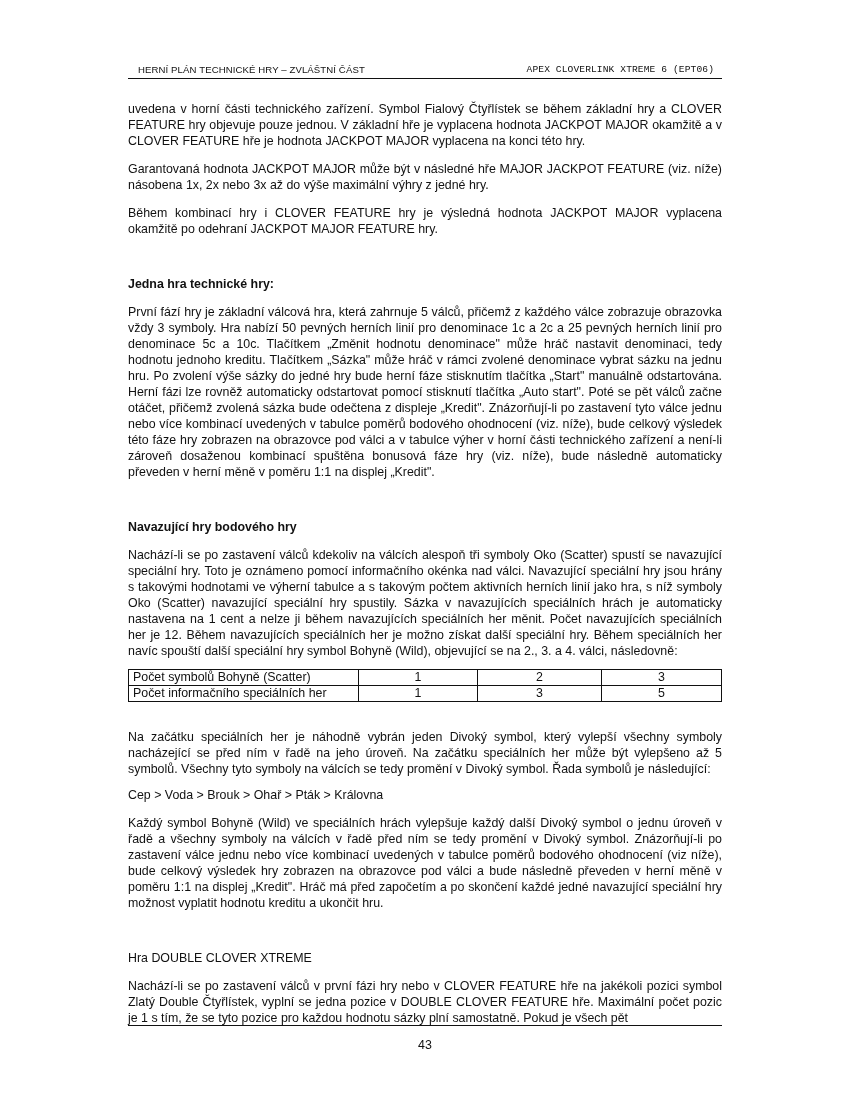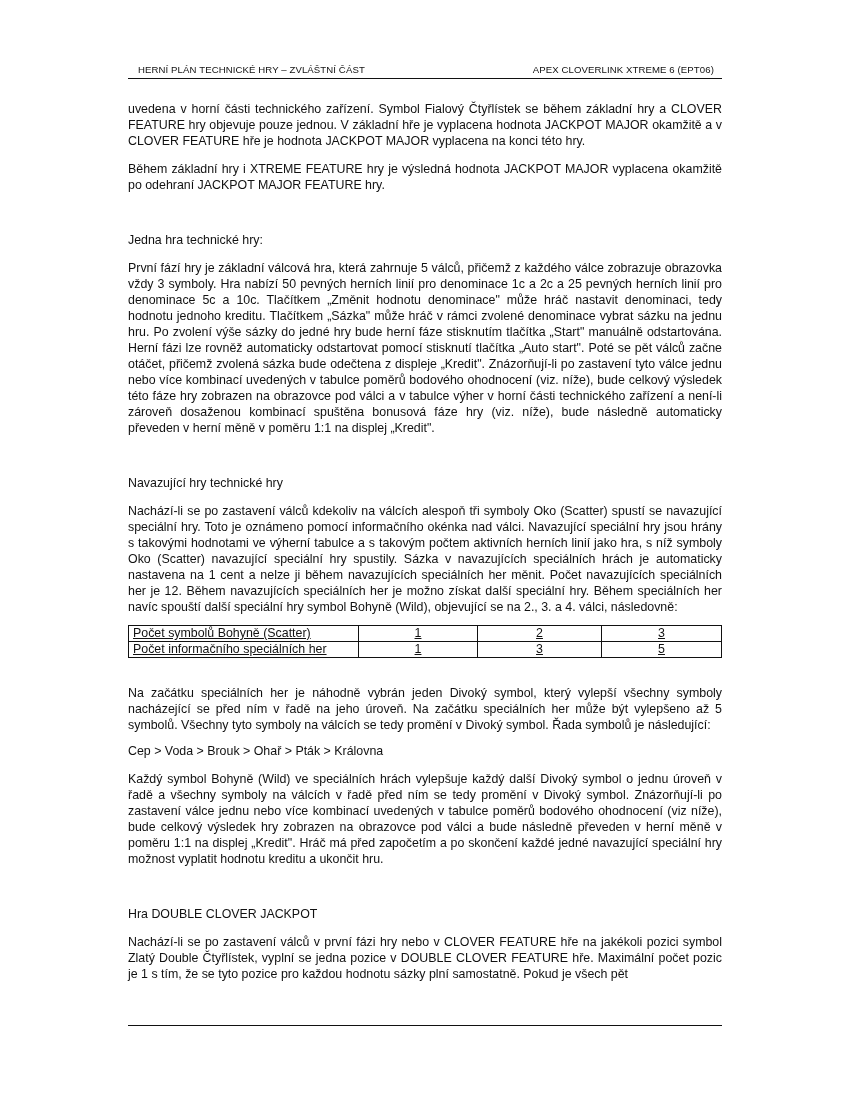"APEX CLOVERLINK XTREME 6 (EPT06)" .header .right { font-family: none -> Liberation Mono, monospace }
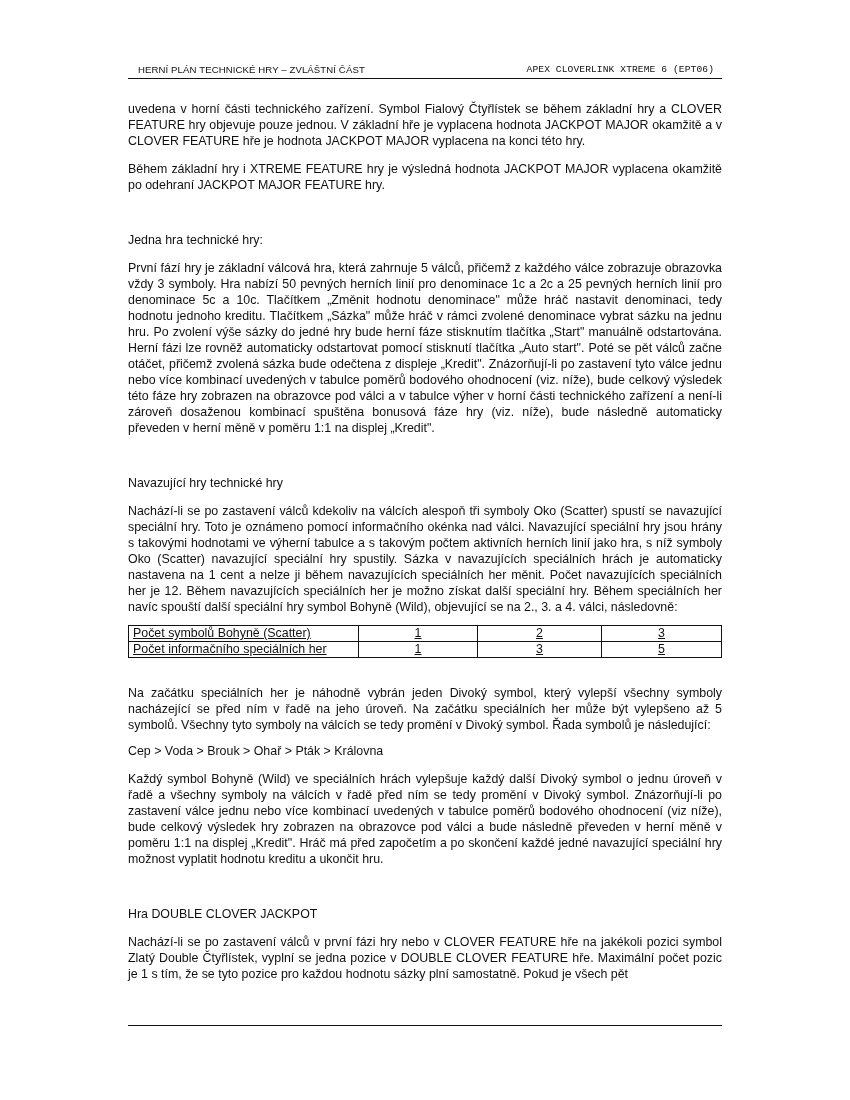"Garantovaná hodnota JACKPOT MAJOR může" p { html: none -> <p>Garantovaná hodnota JACKPOT MAJOR může být v následné hře MAJOR JACKPOT FEATURE (viz. níže) násobena 1x, 2x nebo 3x až do výše maximální výhry z jedné hry.</p> }
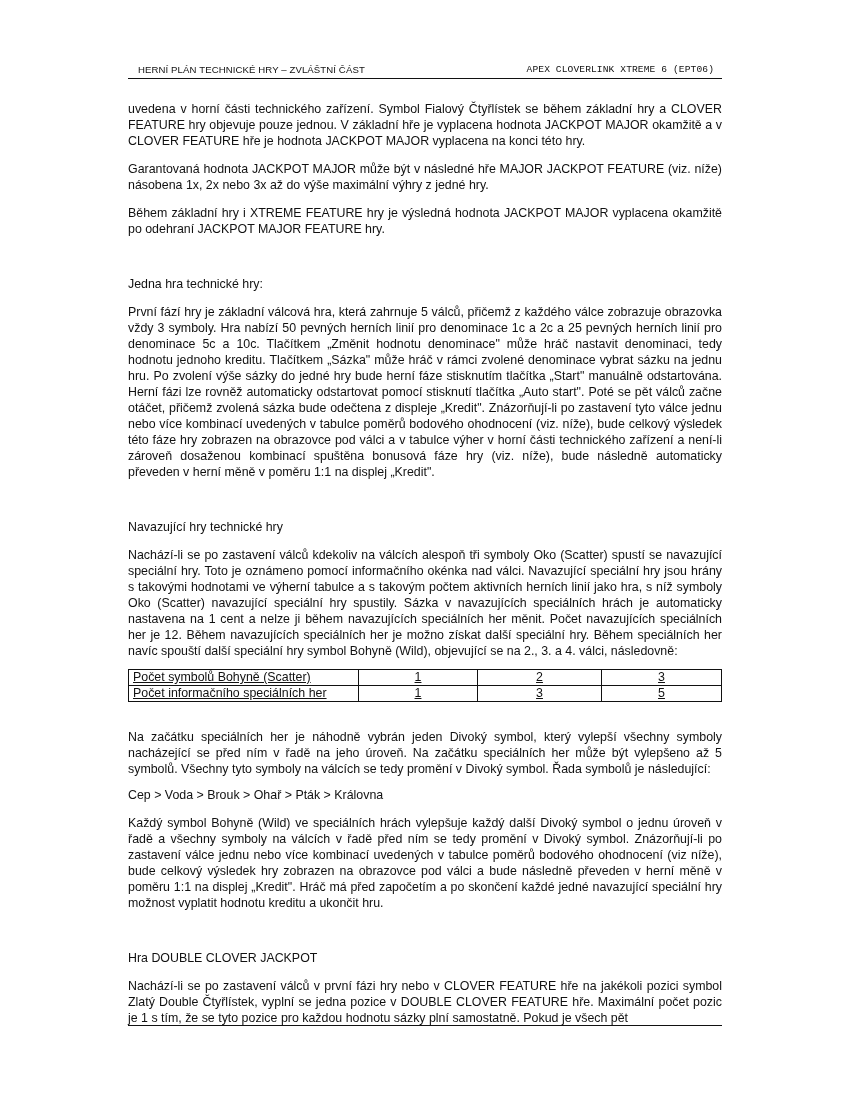"Během základní hry i XTREME" p { text: základní hry i XTREME -> kombinací hry i CLOVER }
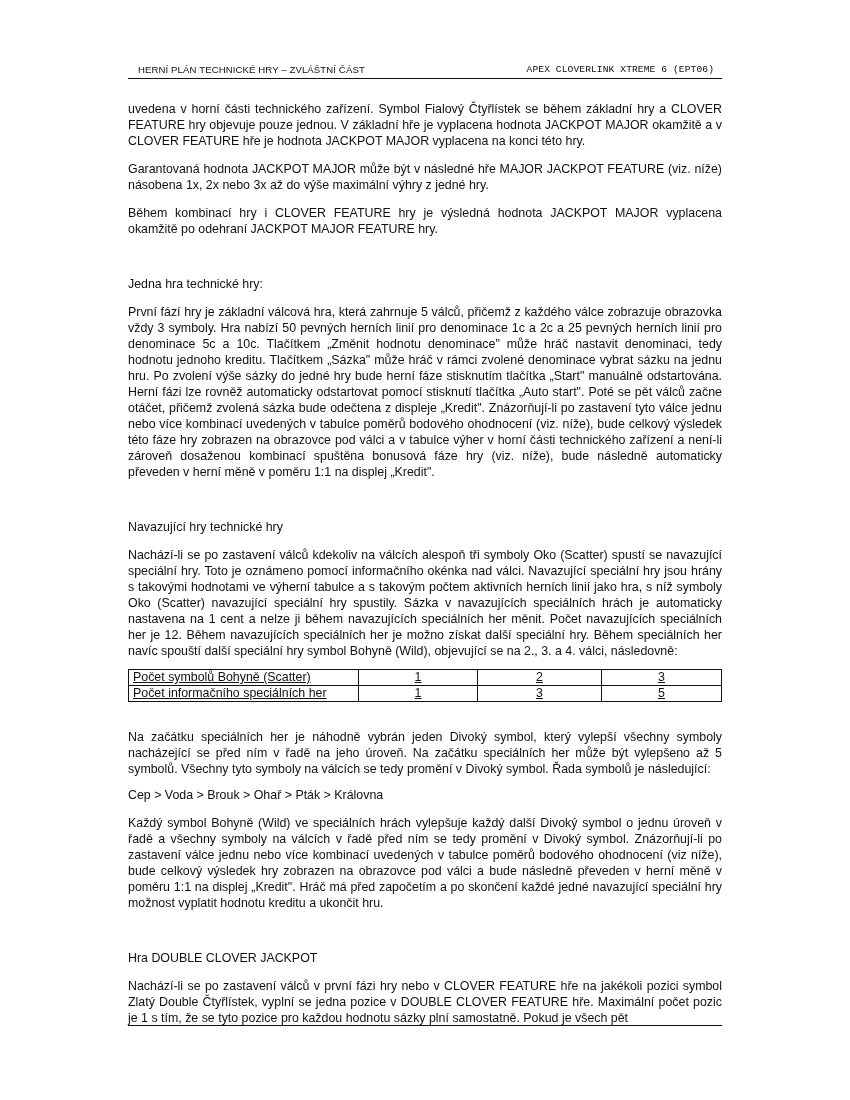"Jedna hra technické hry:" h3 { font-weight: normal -> bold }
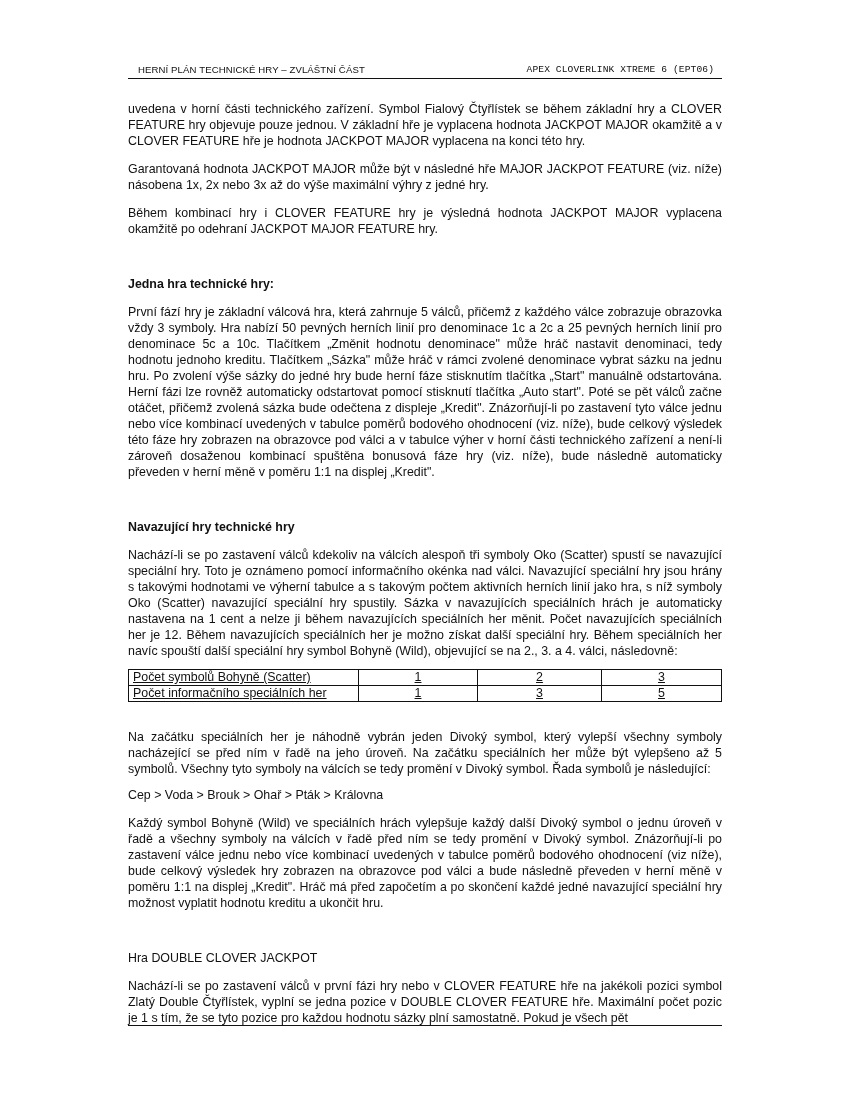"Navazující hry technické hry" h3 { text: technické -> bodového }
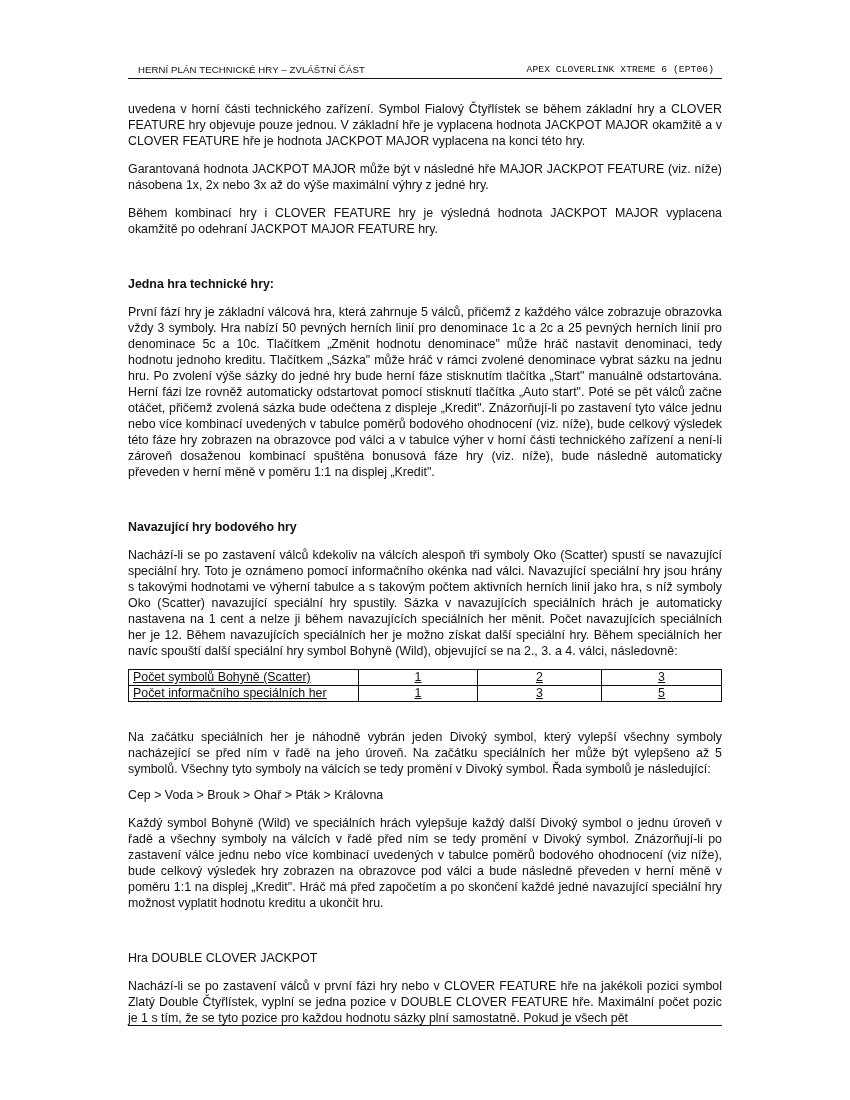"Počet symbolů Bohyně (Scatter)" table.bohyne { text-decoration: underline -> none }
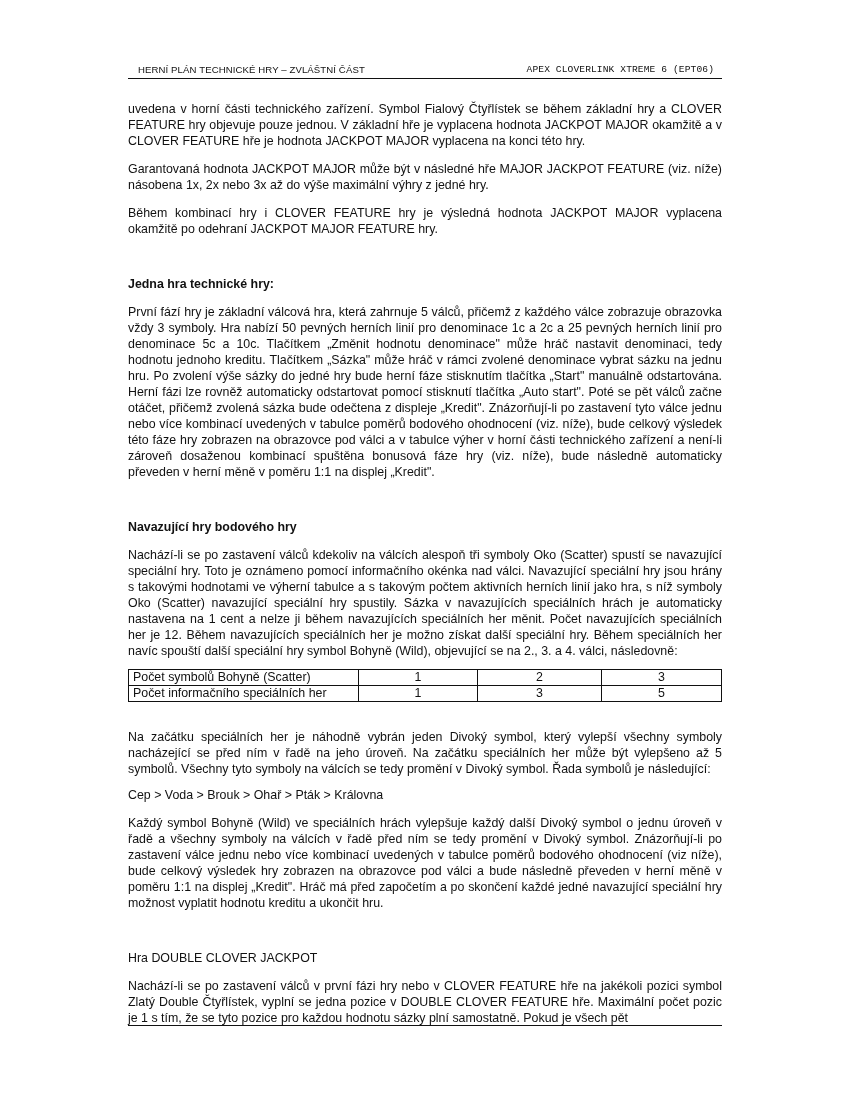"Hra DOUBLE CLOVER JACKPOT" h3.h-plain { text: JACKPOT -> XTREME }
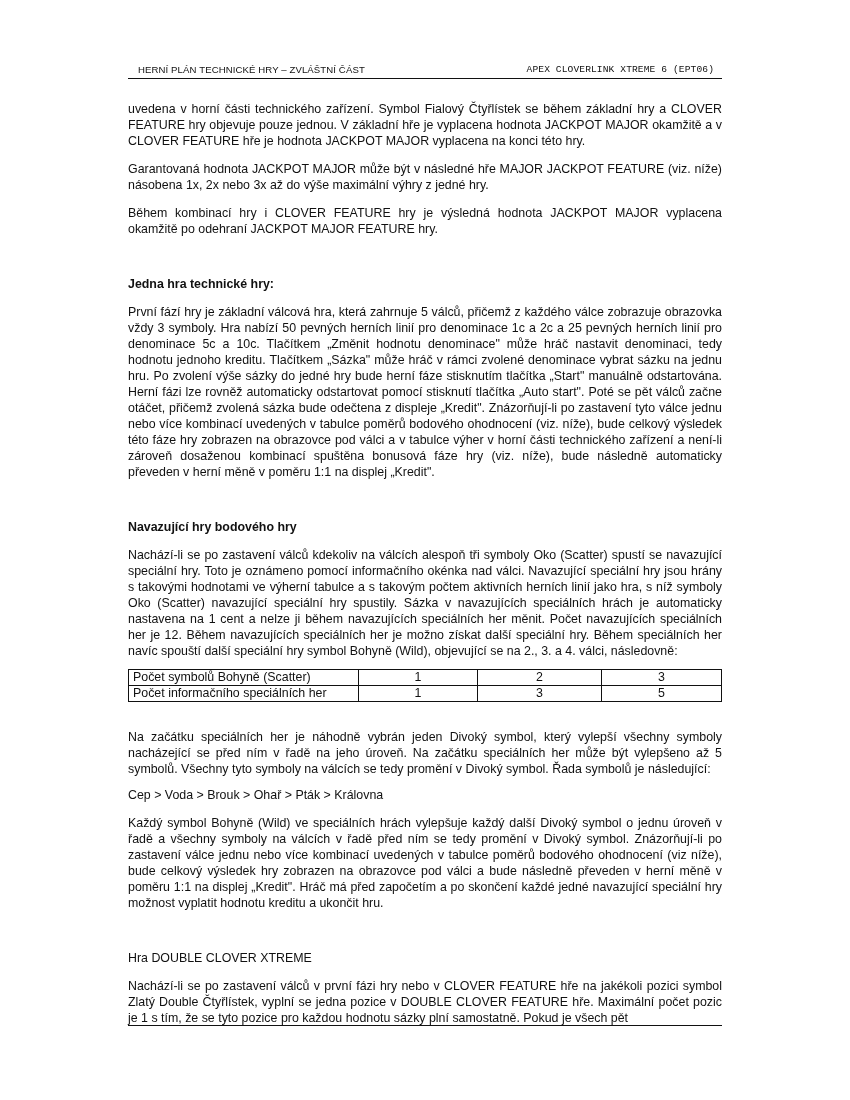"43" div.page-number { html: none -> <div>43</div> }
